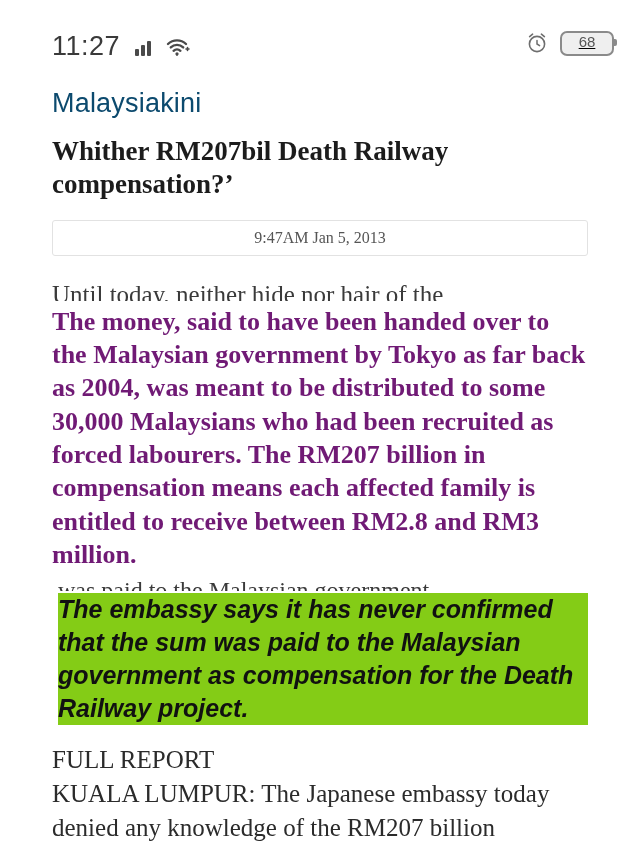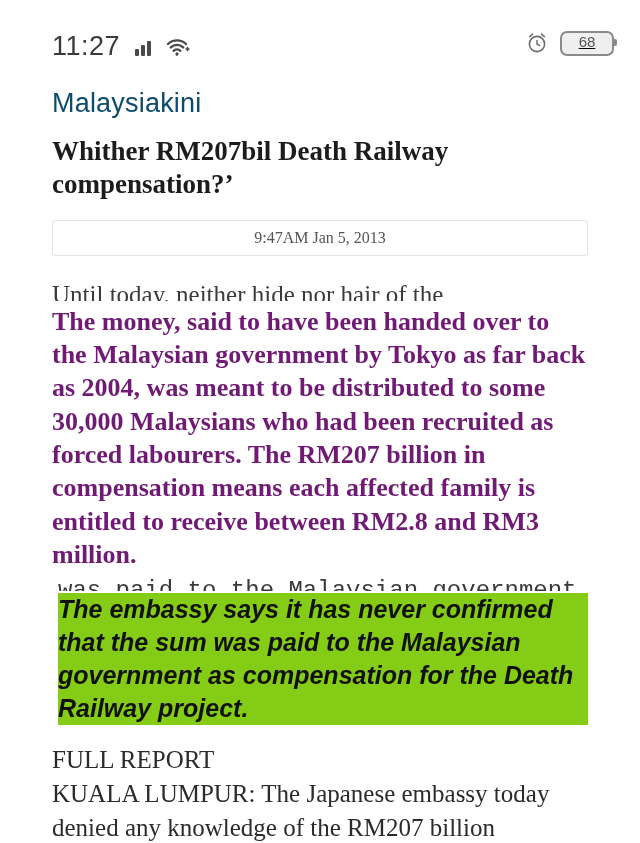"was paid to the Malaysian" .clipped-line-2 { font-family: Liberation Mono, monospace -> Liberation Serif, serif }
